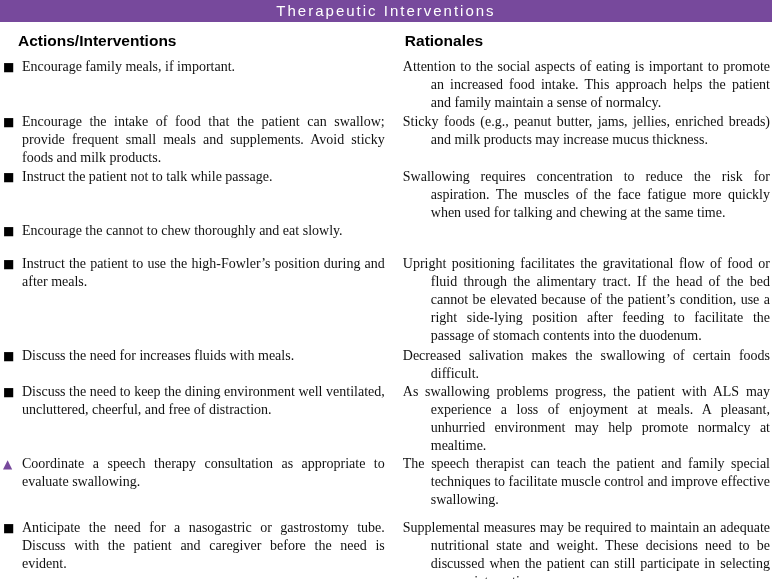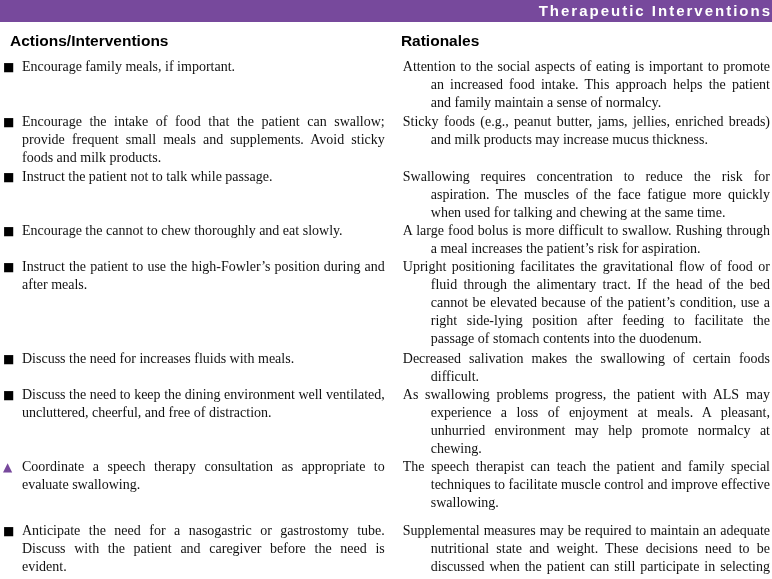"Therapeutic Interventions" .title-bar { font-weight: bold -> normal; text-align: right -> center }
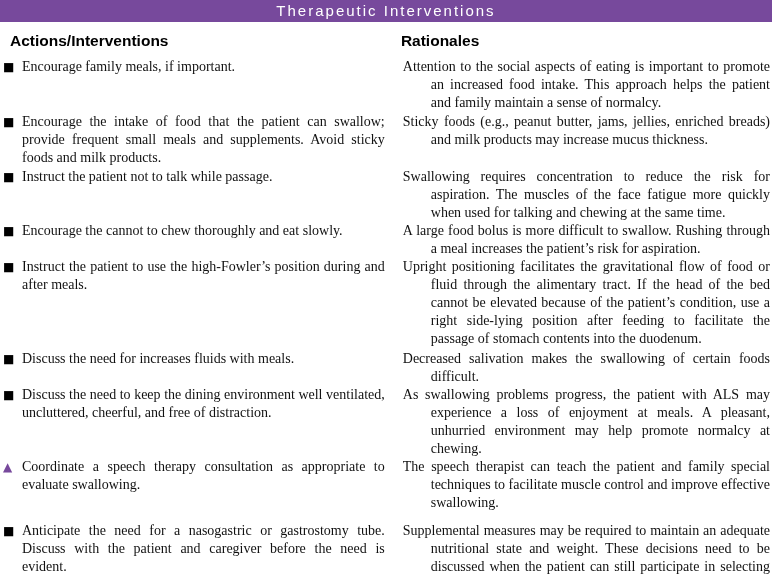"Actions/Interventions" .col-headers { margin: 10px 2px 8px 10px -> 10px 2px 8px 18px }
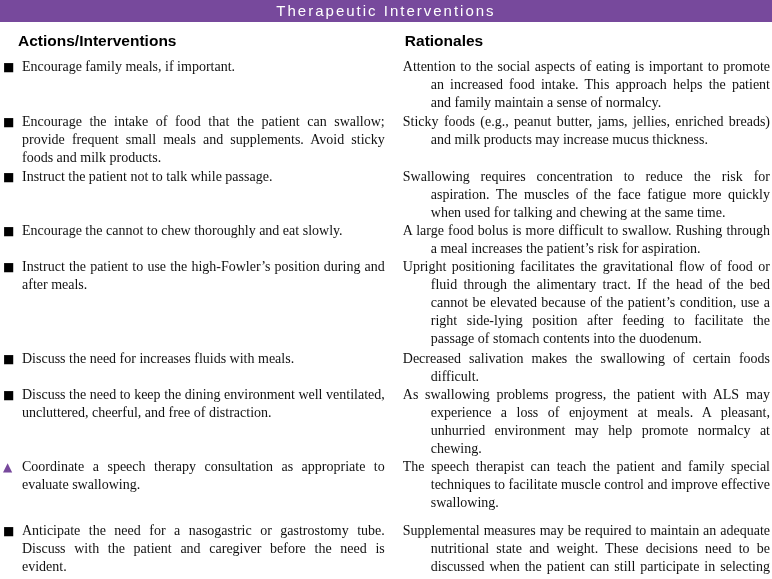"A large food bolus is" div.rationale-cell { html: <div> <span>A large food bolus is more difficult to swallow. Rushing through a meal increases the patient’s risk for aspiration.</span> </div> -> none }
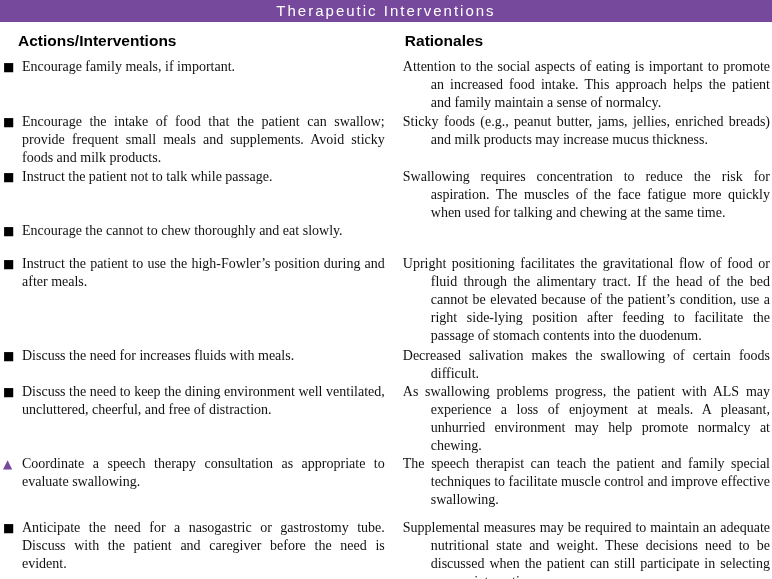"As swallowing problems progress, the" span.rationale-text { text: chewing -> mealtime }
